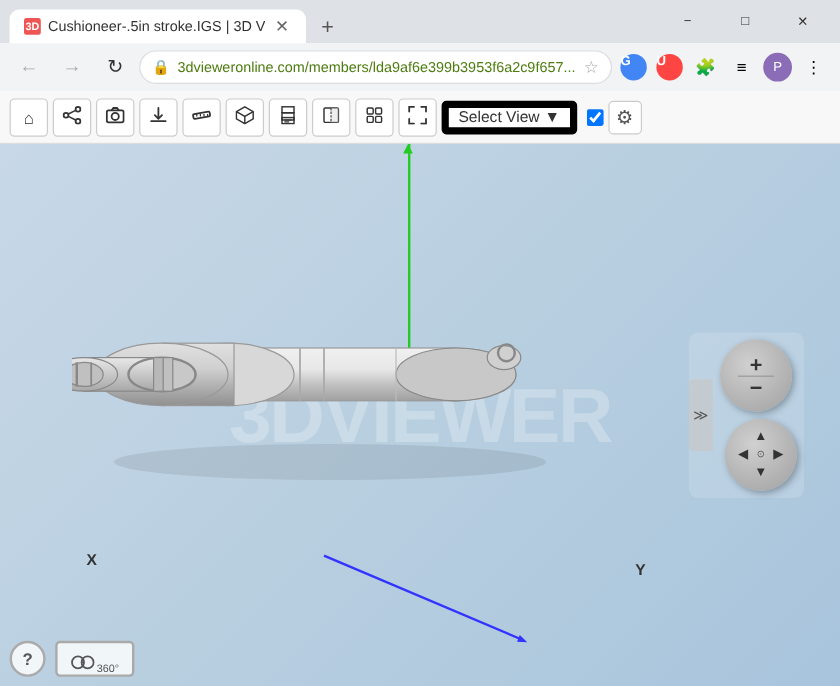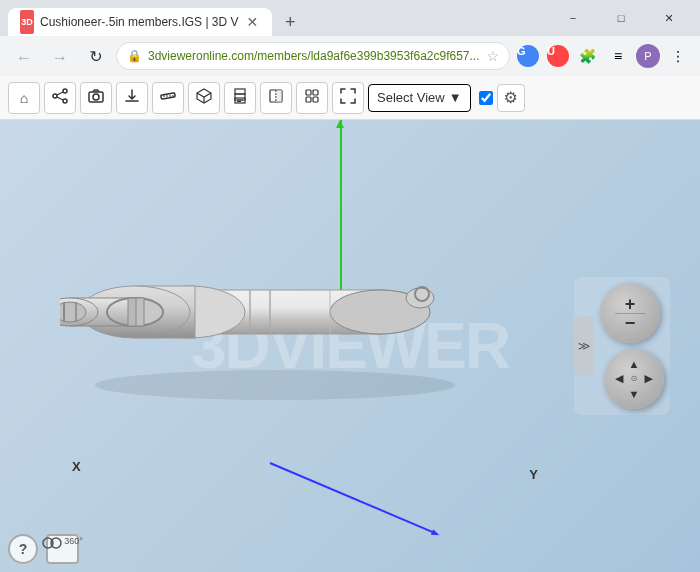"3D" .tab-icon { height: 24px -> 14px }
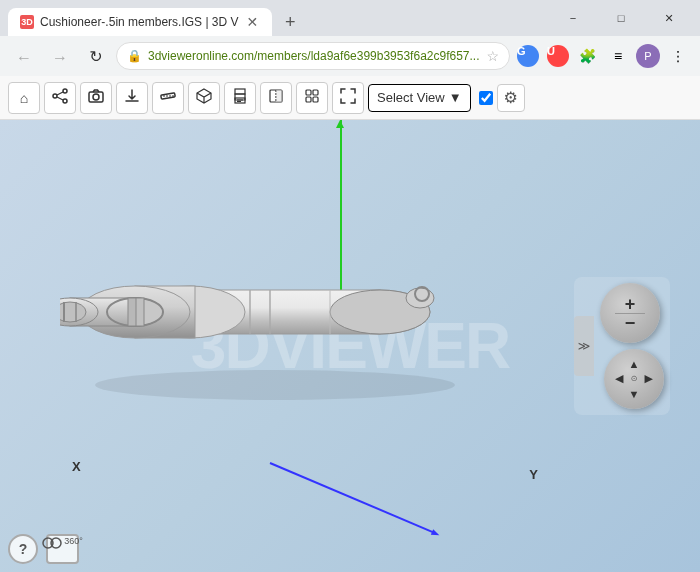"Cushioneer-.5in members.IGS | 3D V" span.tab-title { text: members.IGS -> stroke.IGS }
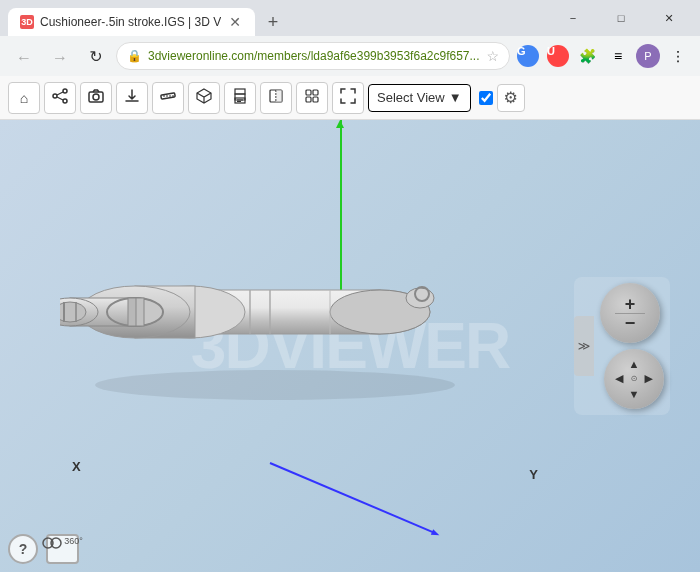"Select View" .select-view-btn { border: 1px solid #000000 -> 6px solid #000000 }
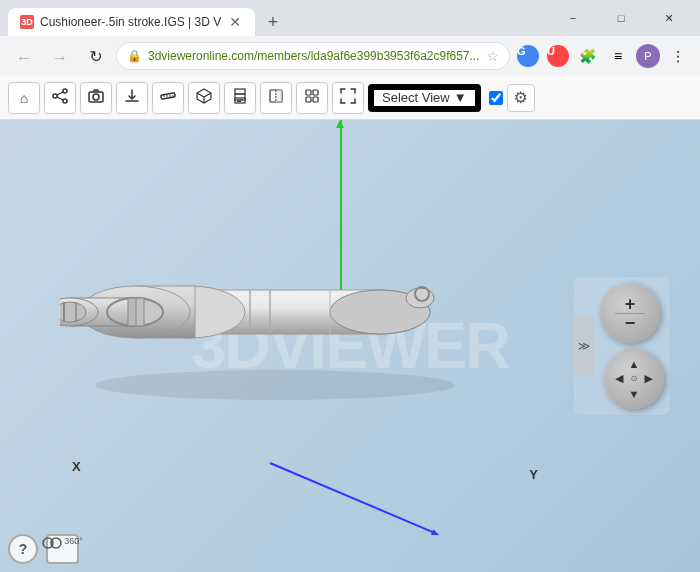"360°" .vr-btn { align-items: flex-start -> flex-end; width: 33px -> 66px }
